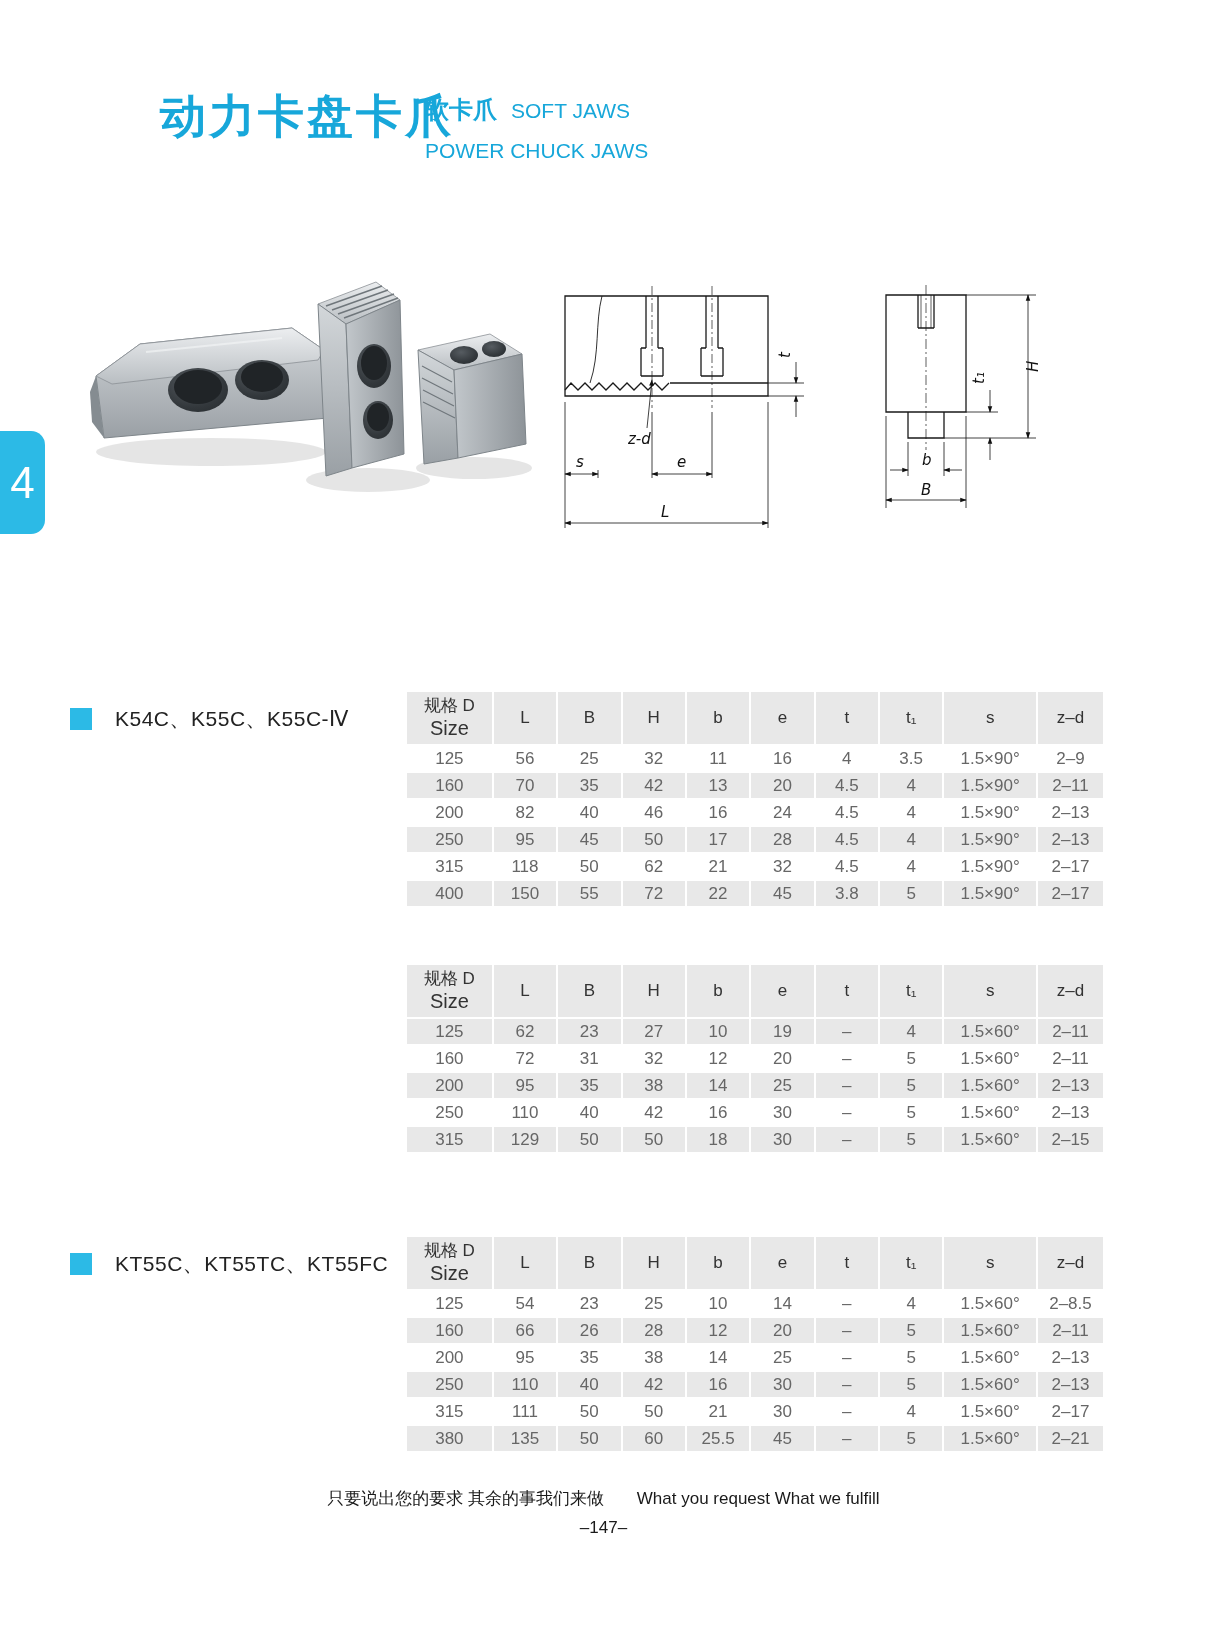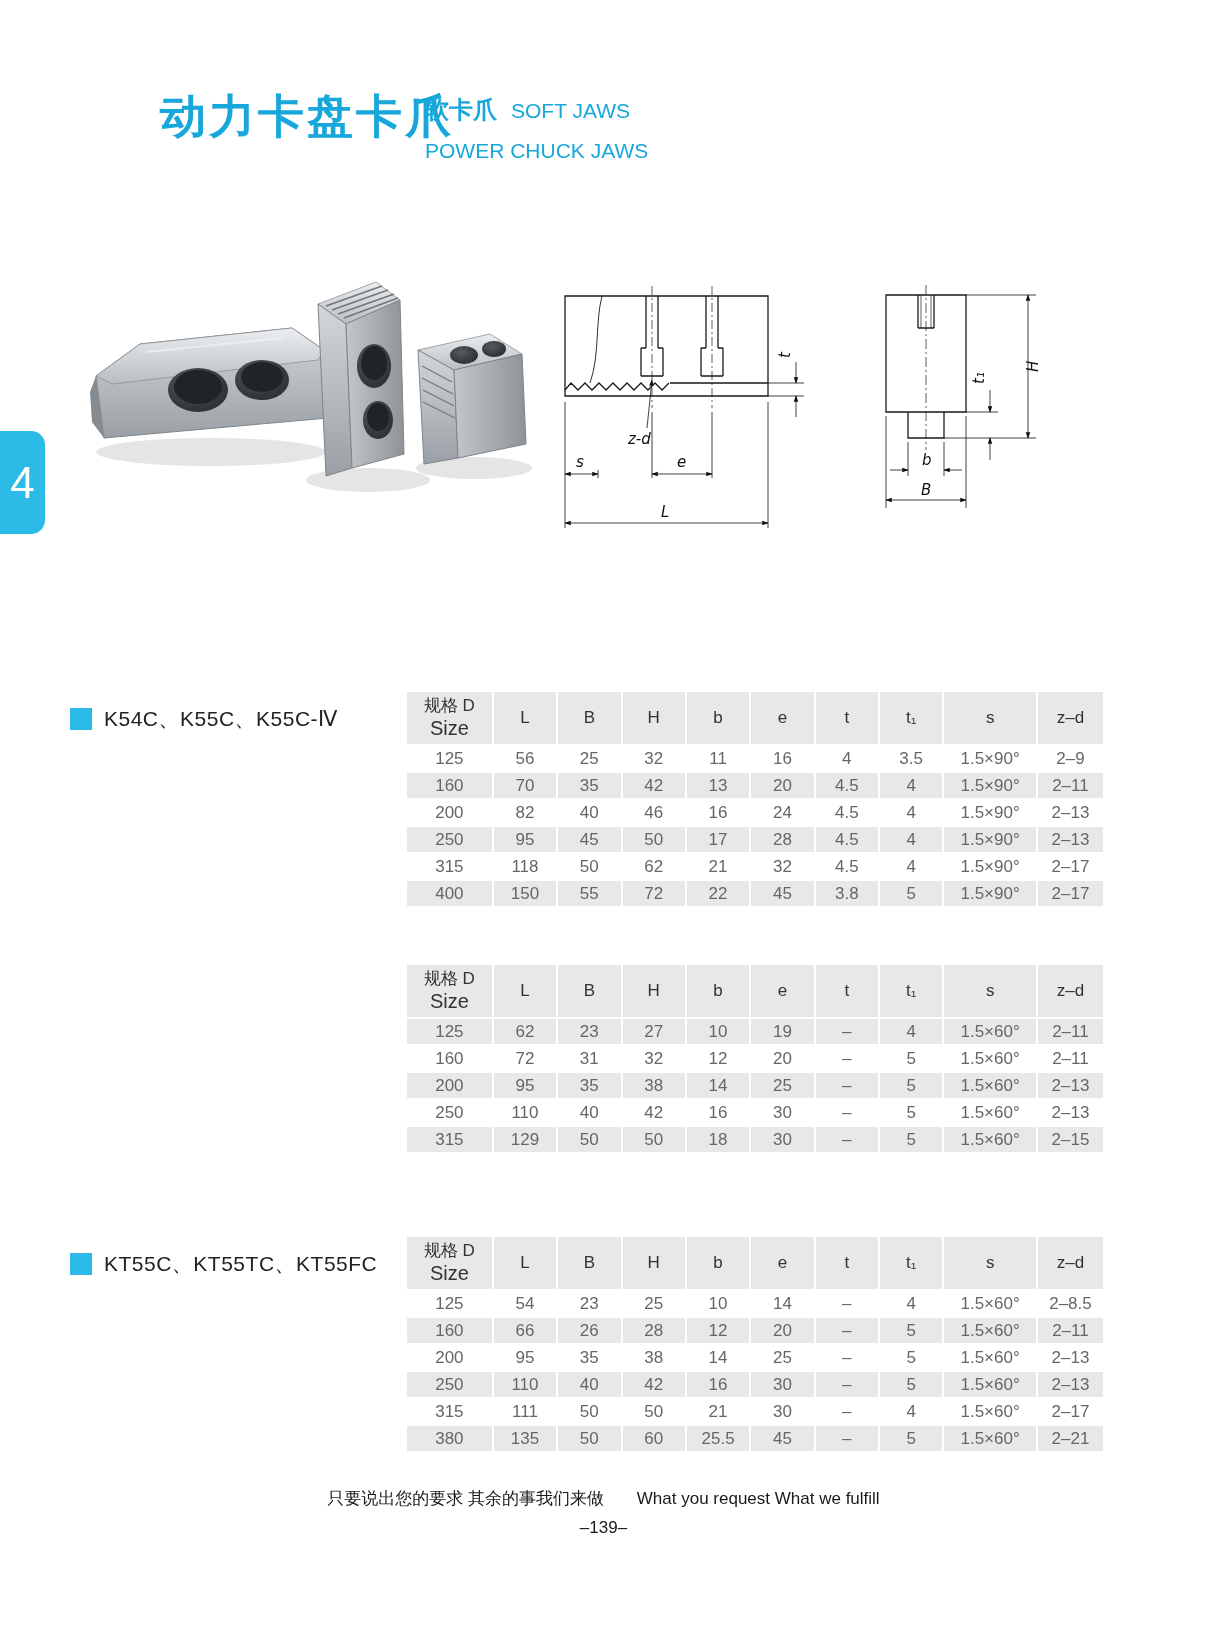"K54C、K55C、K55C-Ⅳ" .sec-head { gap: 12px -> 23px }
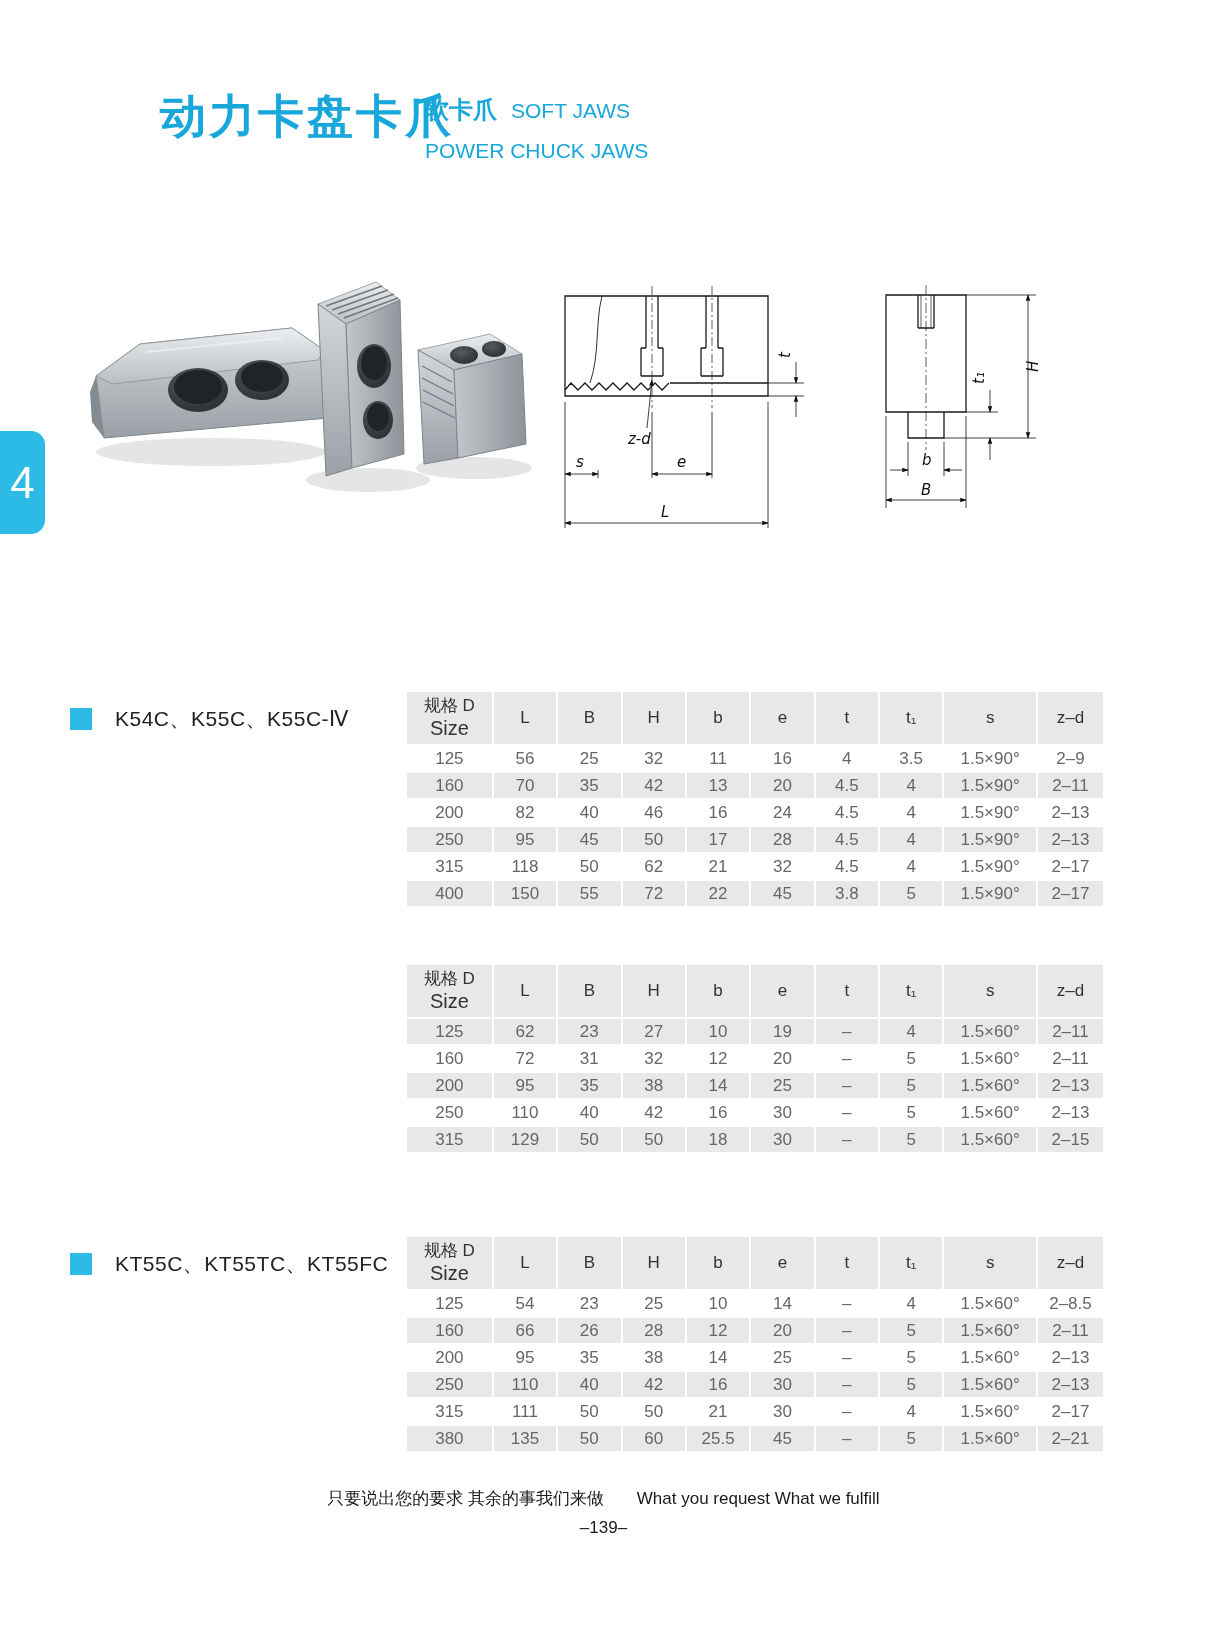"–139–" div.abs { text: 139 -> 147 }
